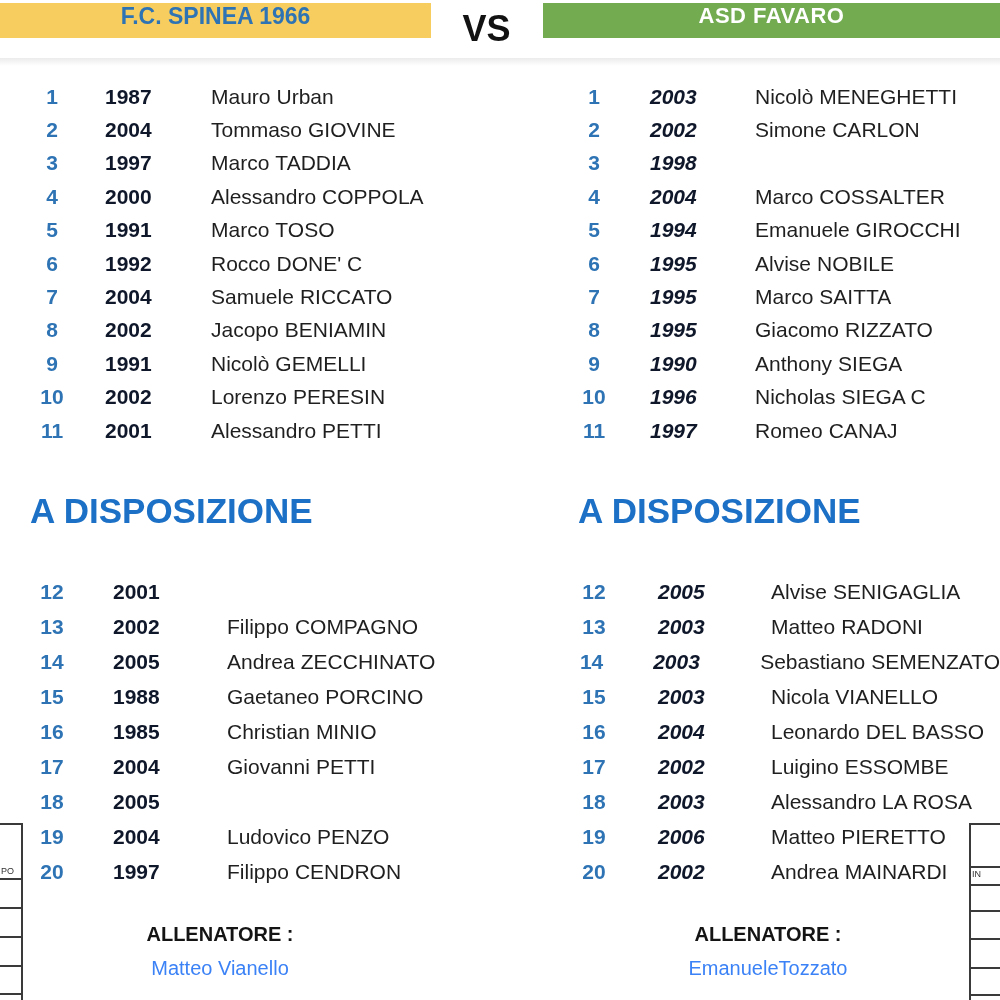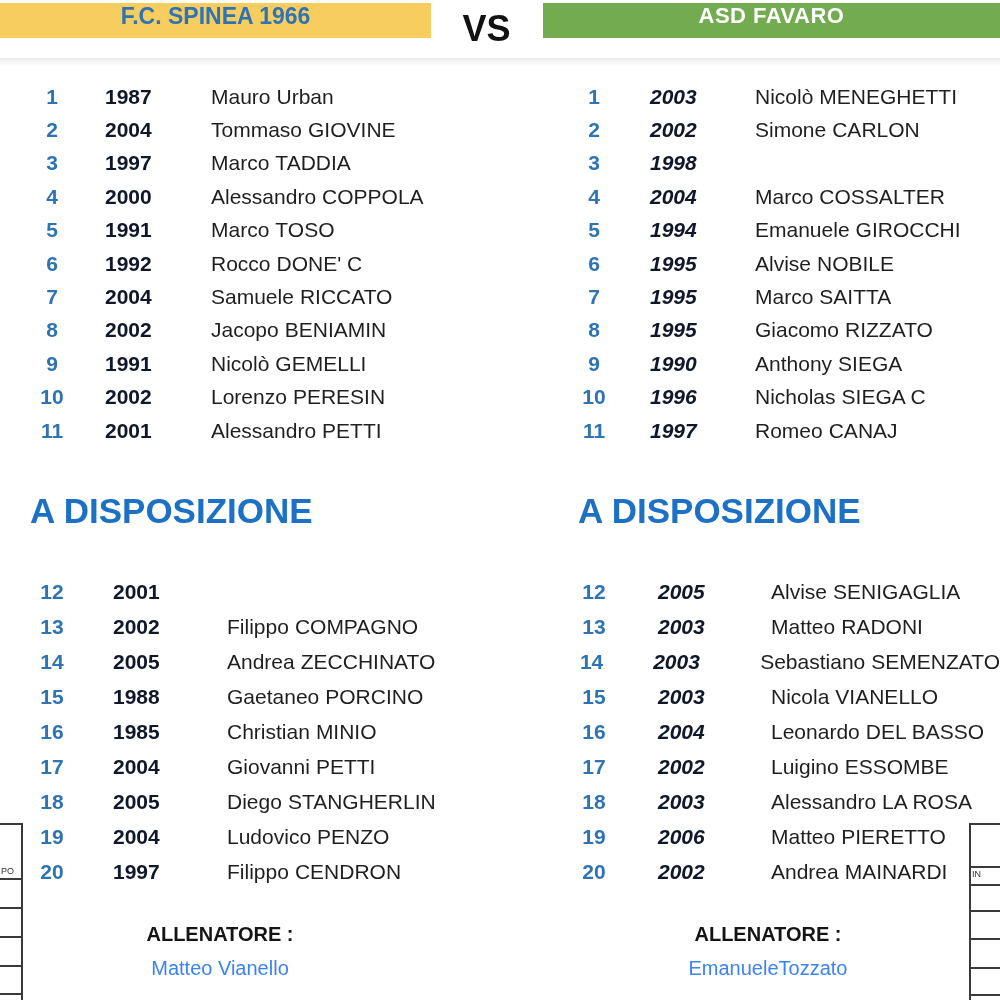"Diego STANGHERLIN" span.pname { html: <span><span>Diego</span><span>STANGHERLIN</span></span> -> none }
